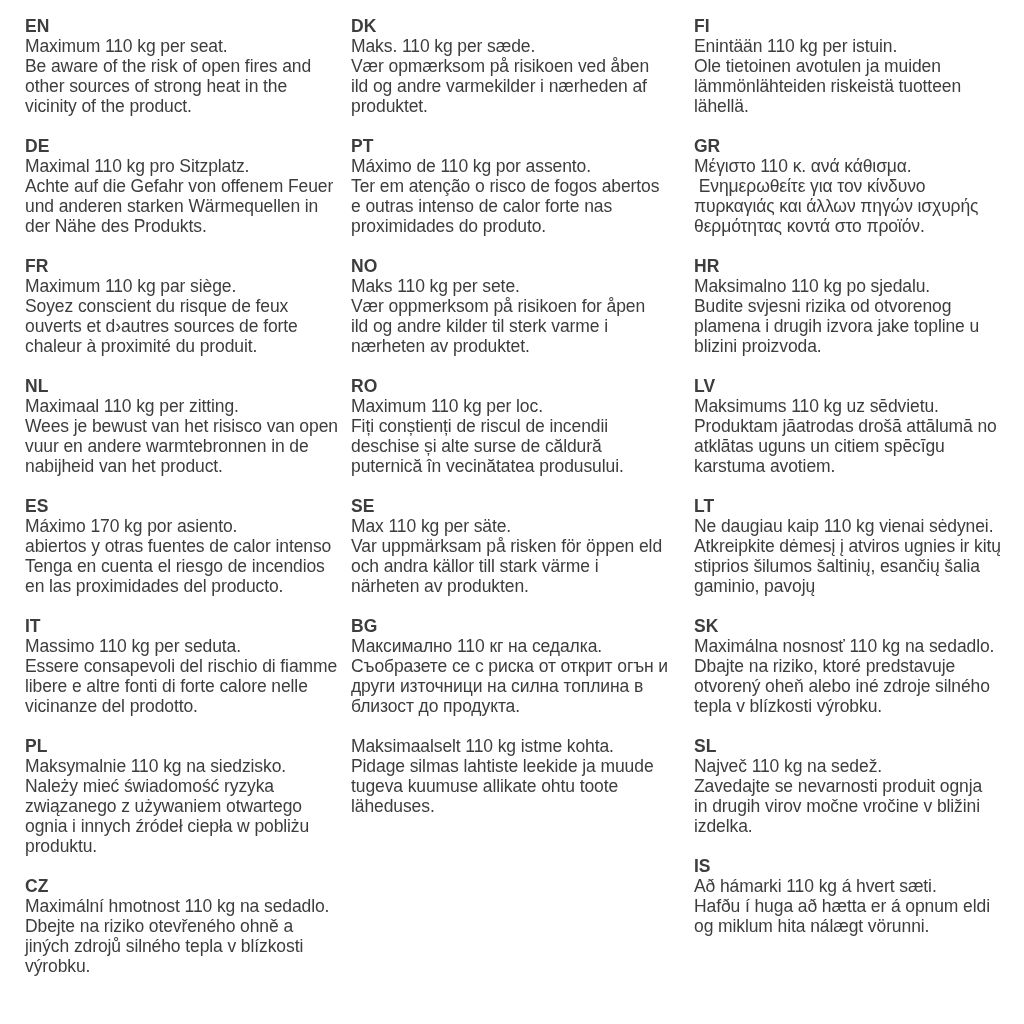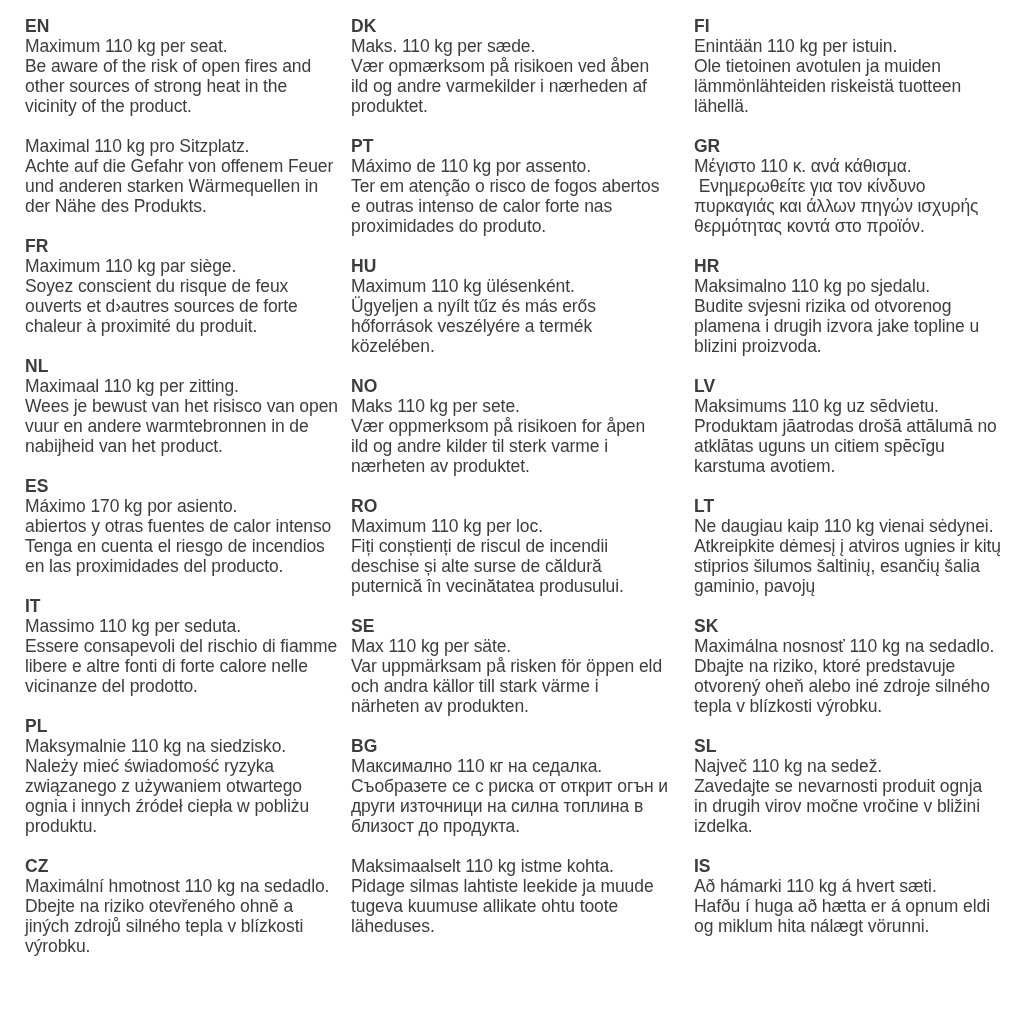"DE" div.lang { html: none -> <div>DE</div> }
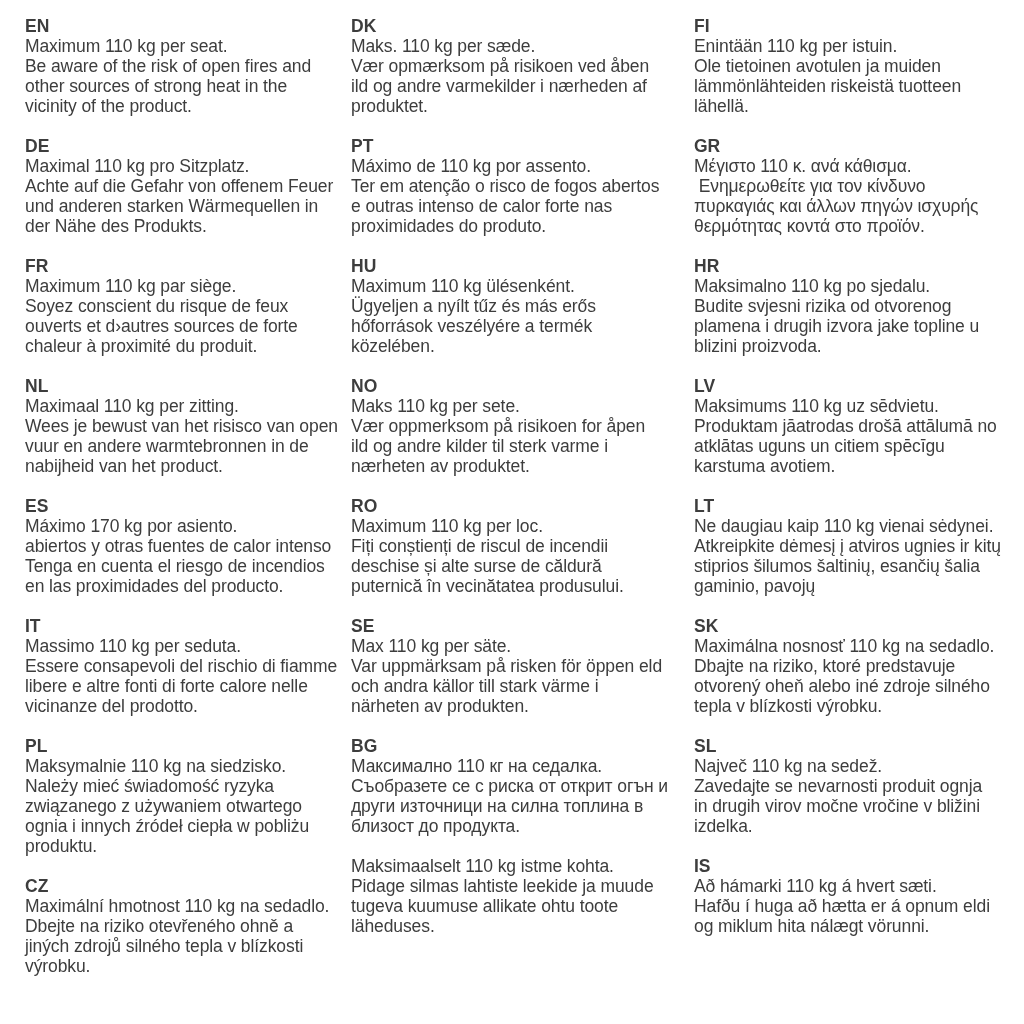"HU" div.block { html: <div> <div>HU</div> <div>Maximum 110 kg ülésenként.</div> <div>Ügyeljen a nyílt tűz és más erős</div> <div>hőforrások veszélyére a termék</div> <div>közelében.</div> </div> -> none }
